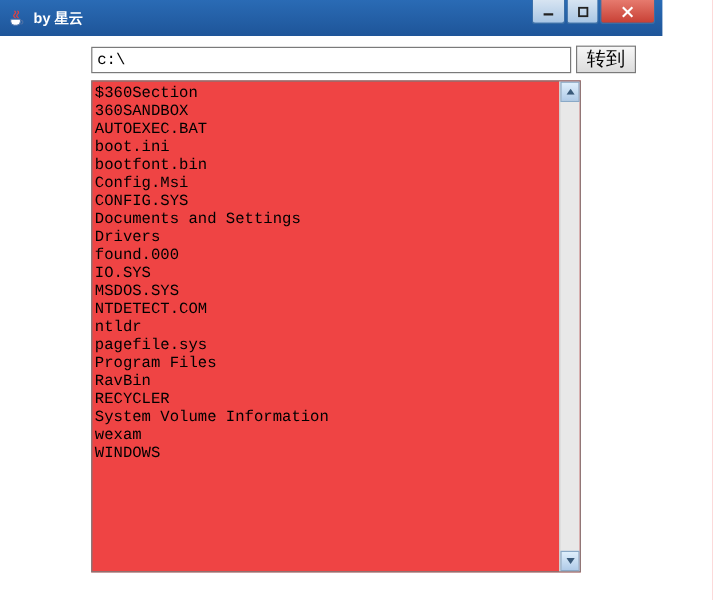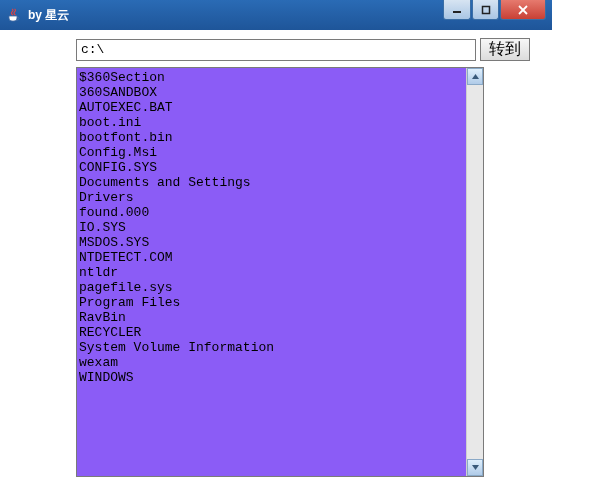"$360Section" .list-wrap { background: #8b5cf6 -> #ef4444 }
